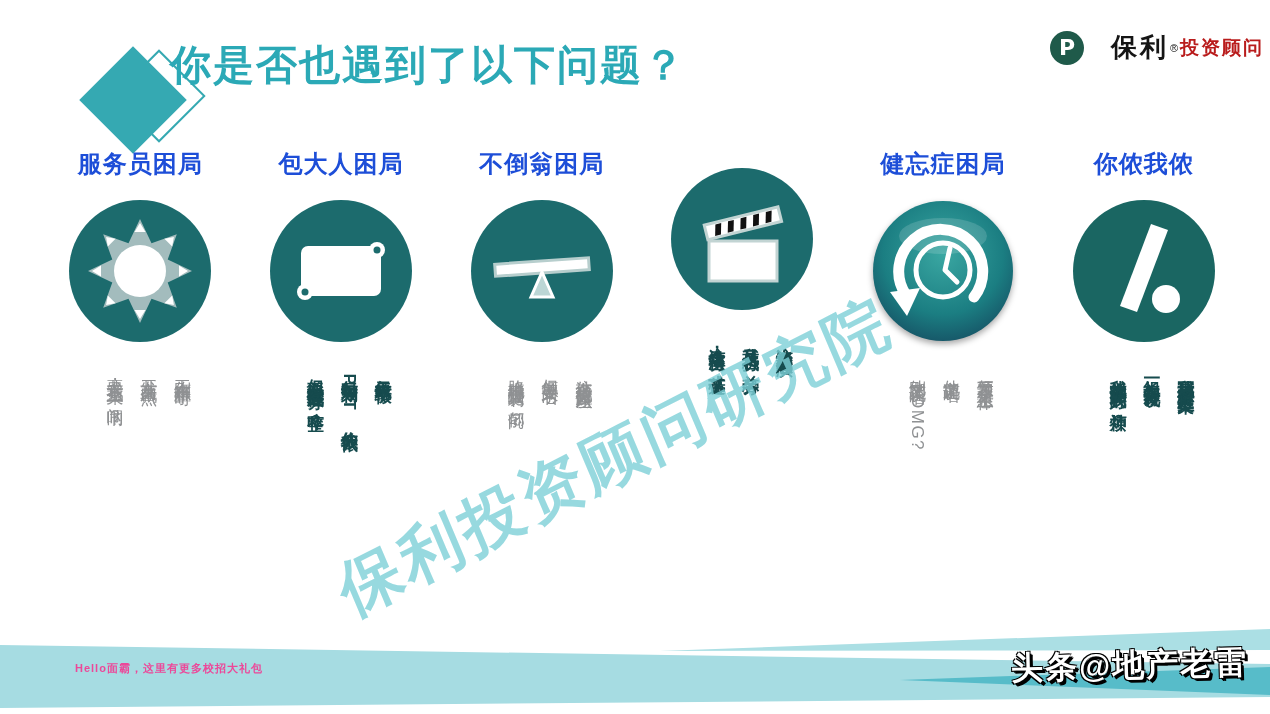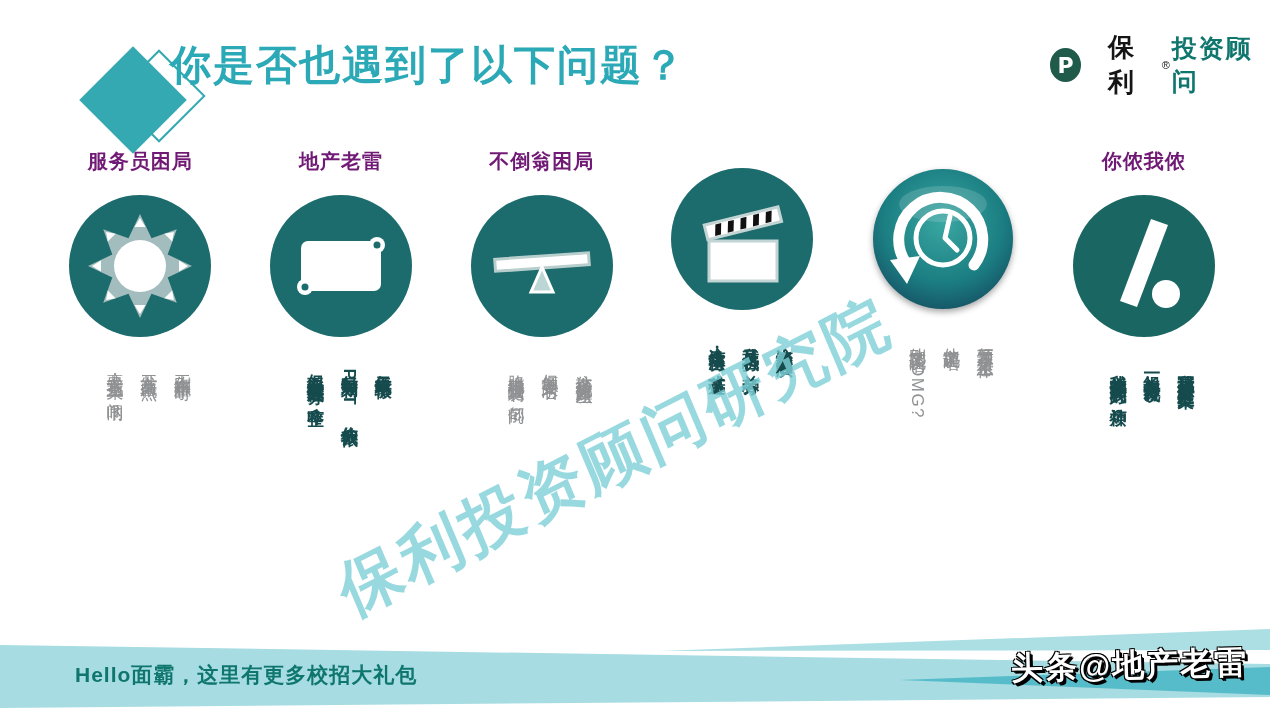"投资顾问" .brand-suffix { color: #0f766e -> #b91c1c; font-size: 25px -> 19px }
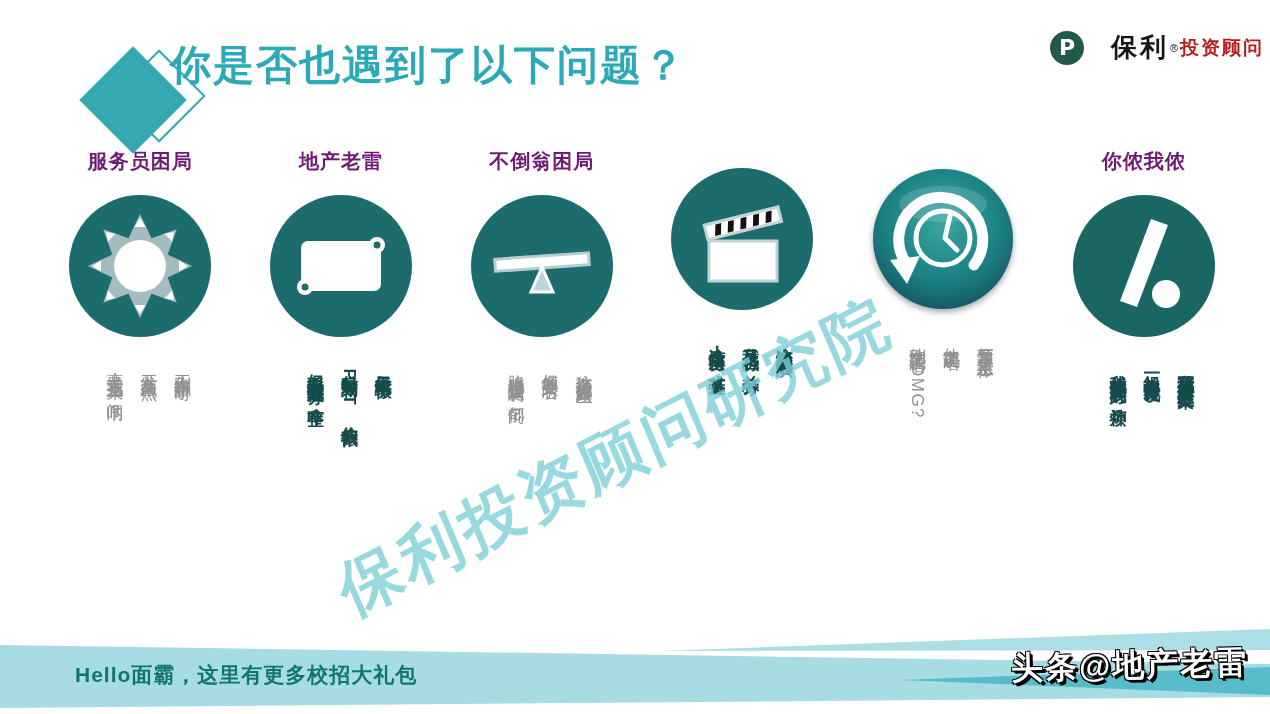"服务员困局" .col-heading { color: #701a75 -> #1d4ed8; font-size: 20px -> 24px }
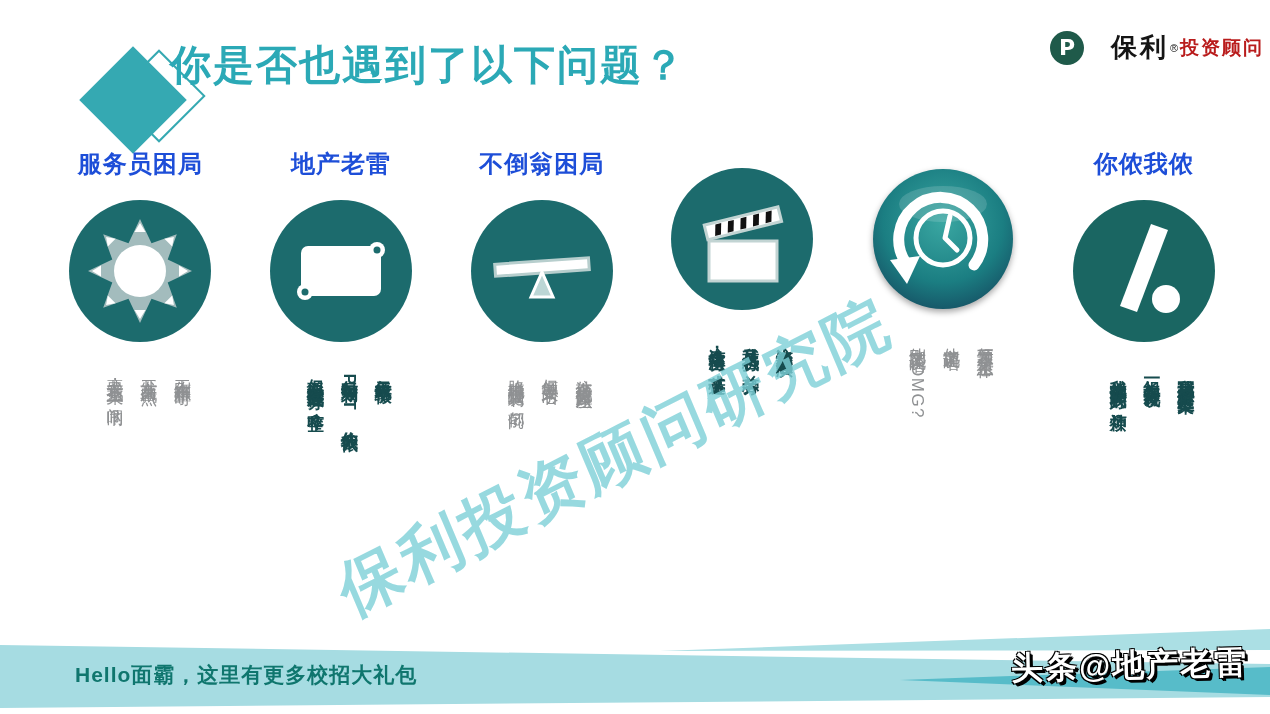"地产老雷" div.col-heading { text: 地产老雷 -> 包大人困局 }
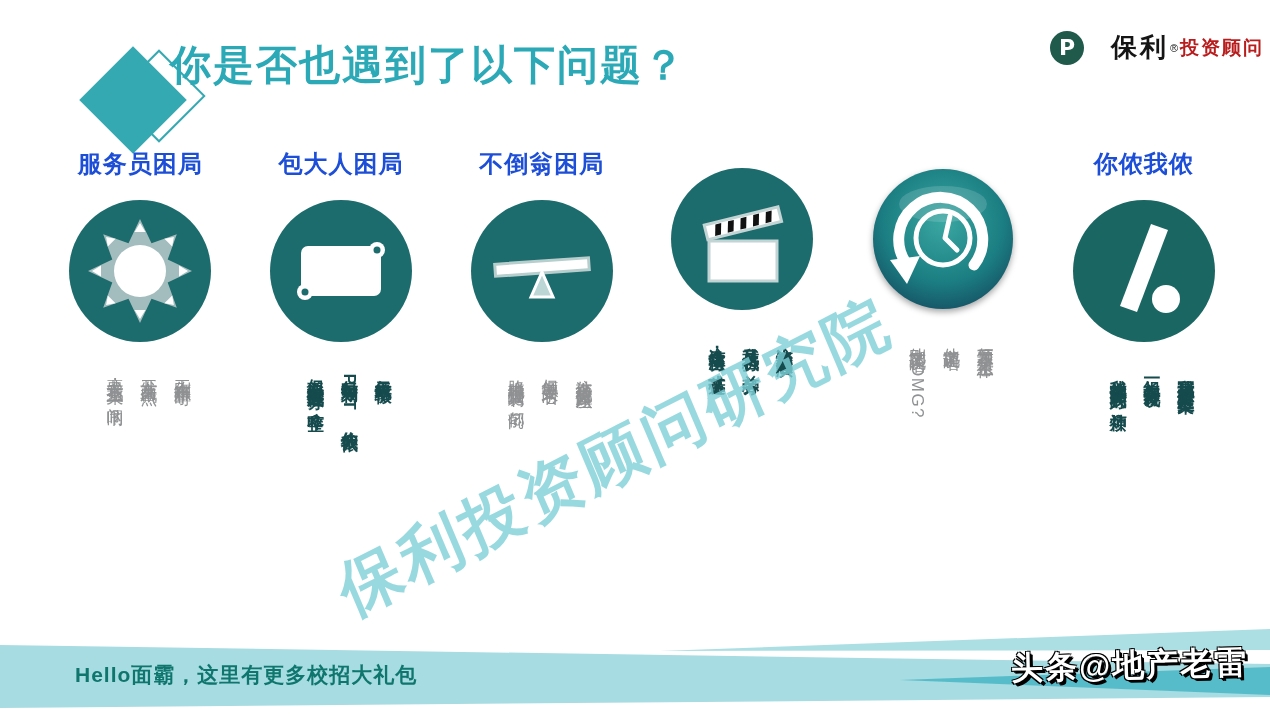"健忘症困局" div.col-icon-head { html: none -> <div>健忘症困局</div> }
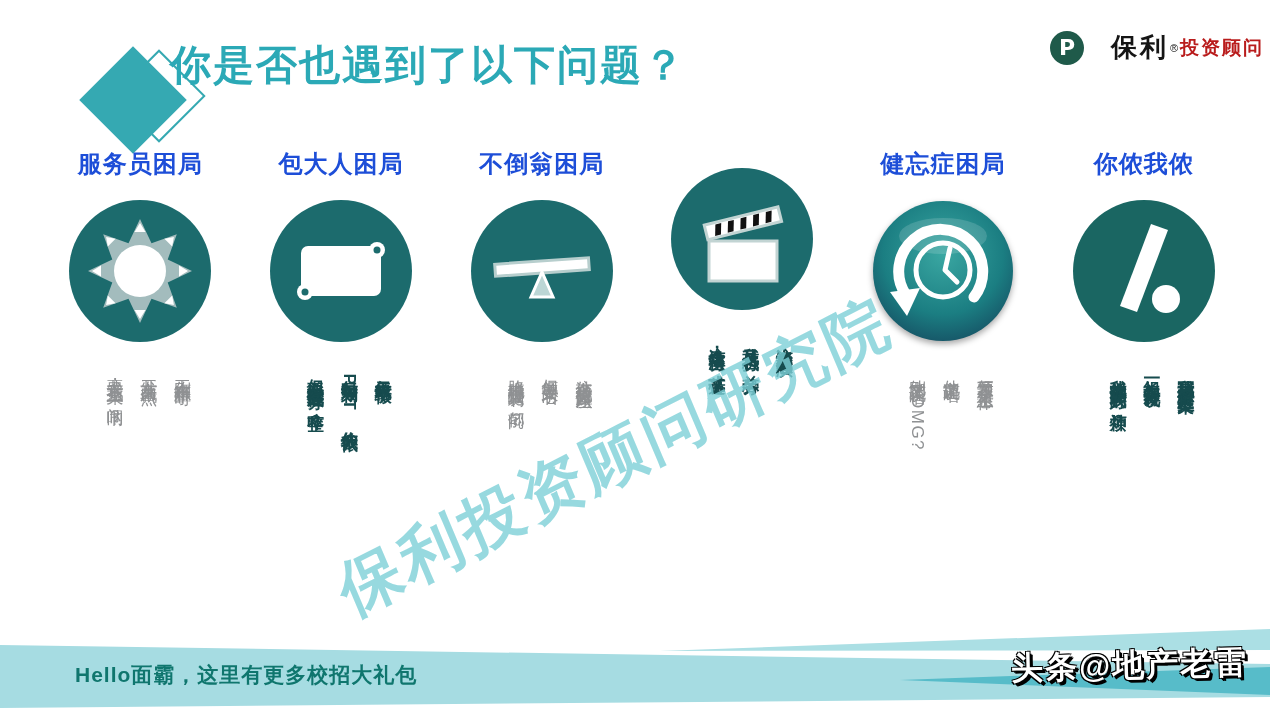"Hello面霸，这里有更多校招大礼包" .footer-left { color: #0f766e -> #ec4899; font-size: 21px -> 11px }
